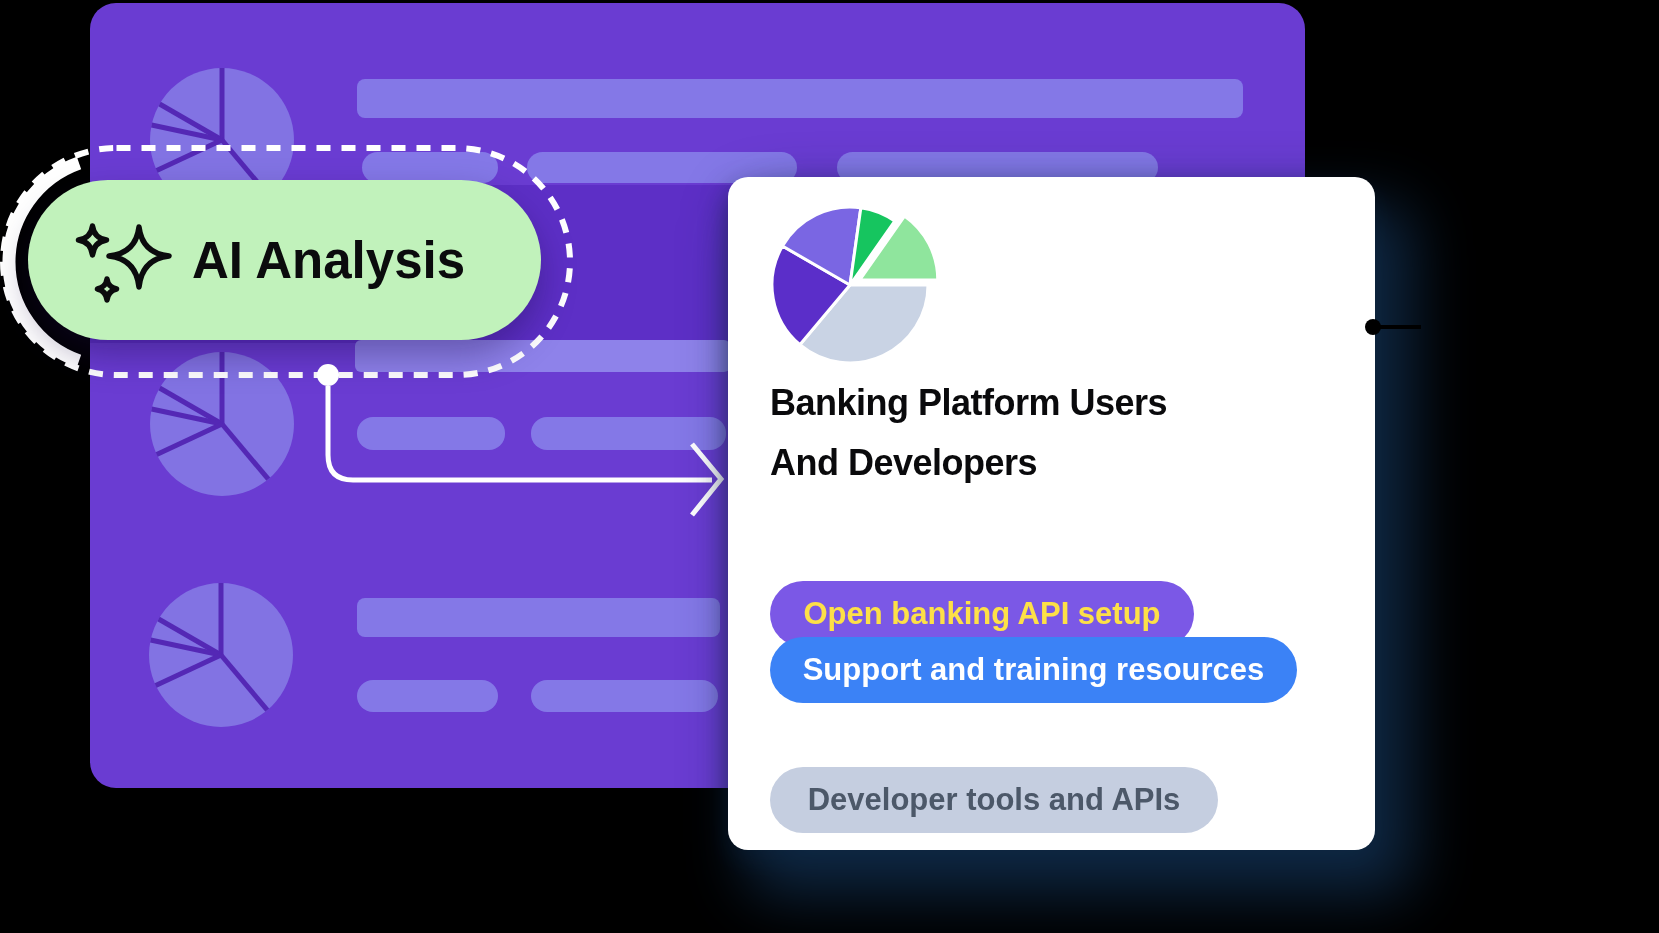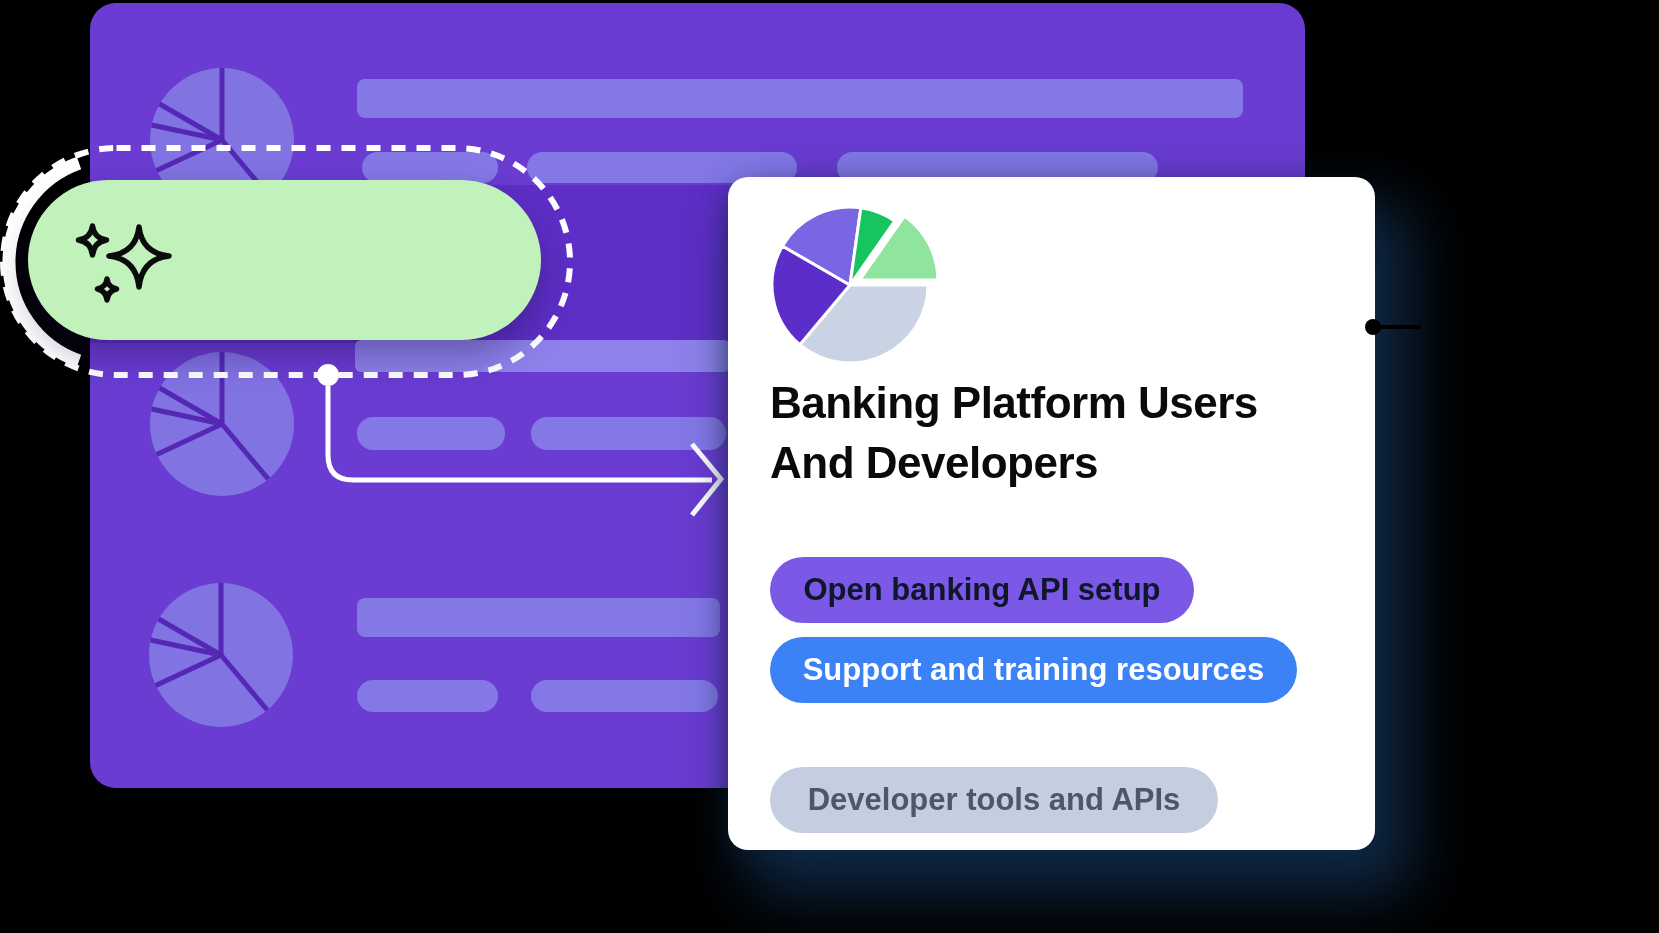"AI Analysis" span.ai-label { html: none -> <span>AI Analysis</span> }
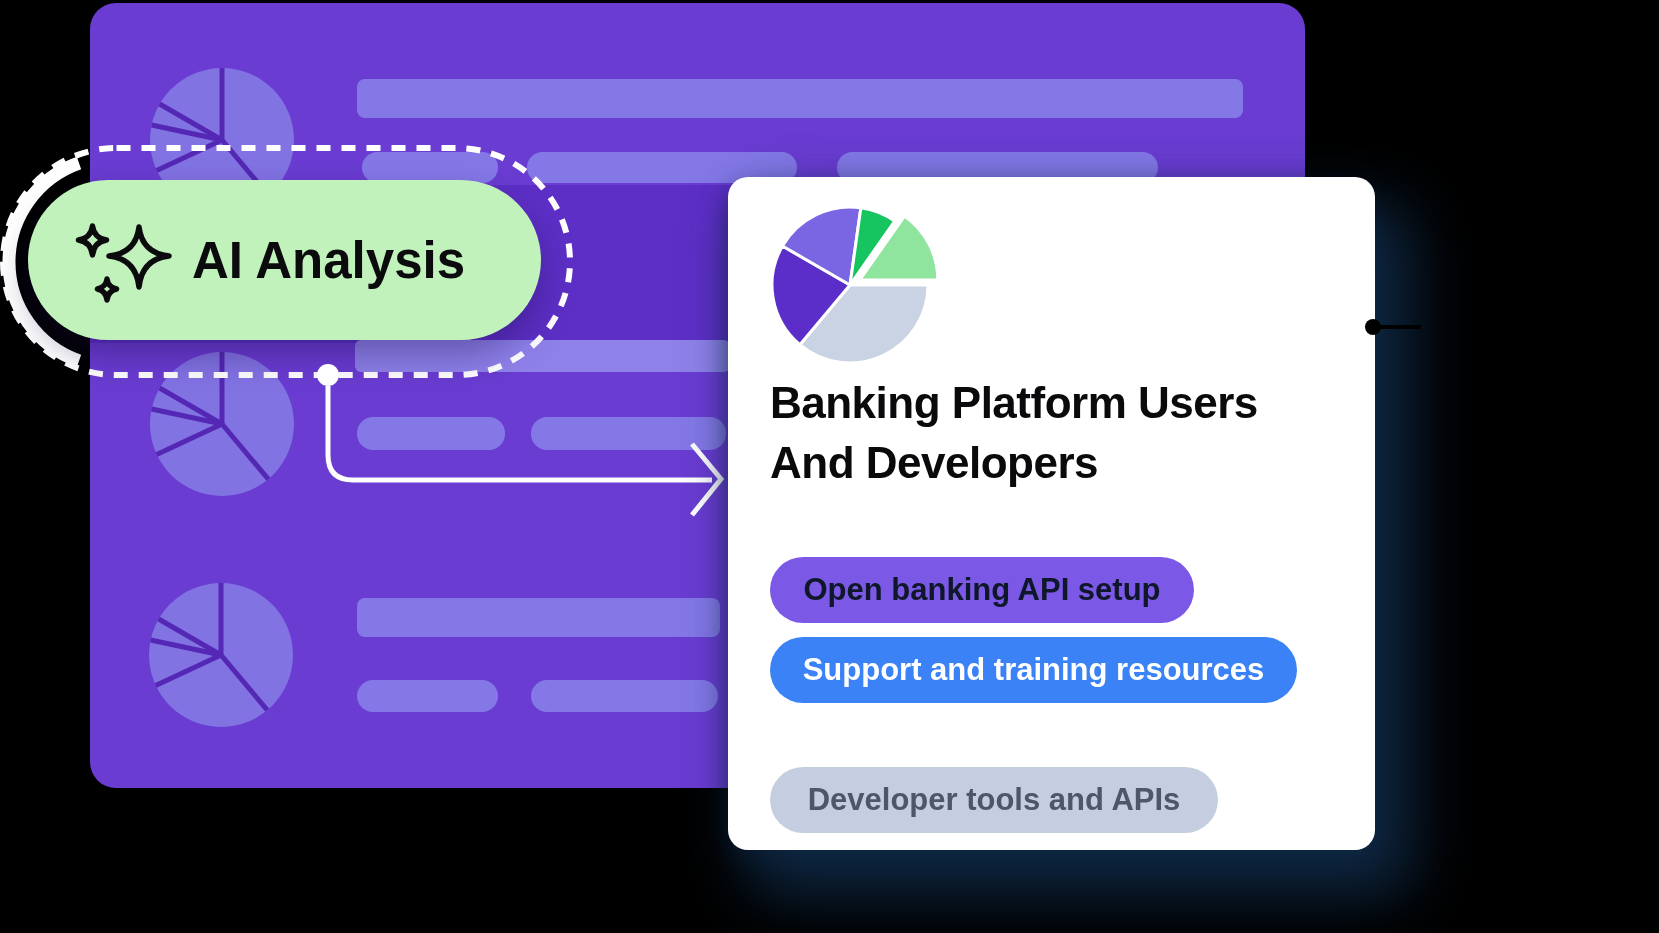"Banking Platform Users" .card-title { font-size: 44px -> 36px }
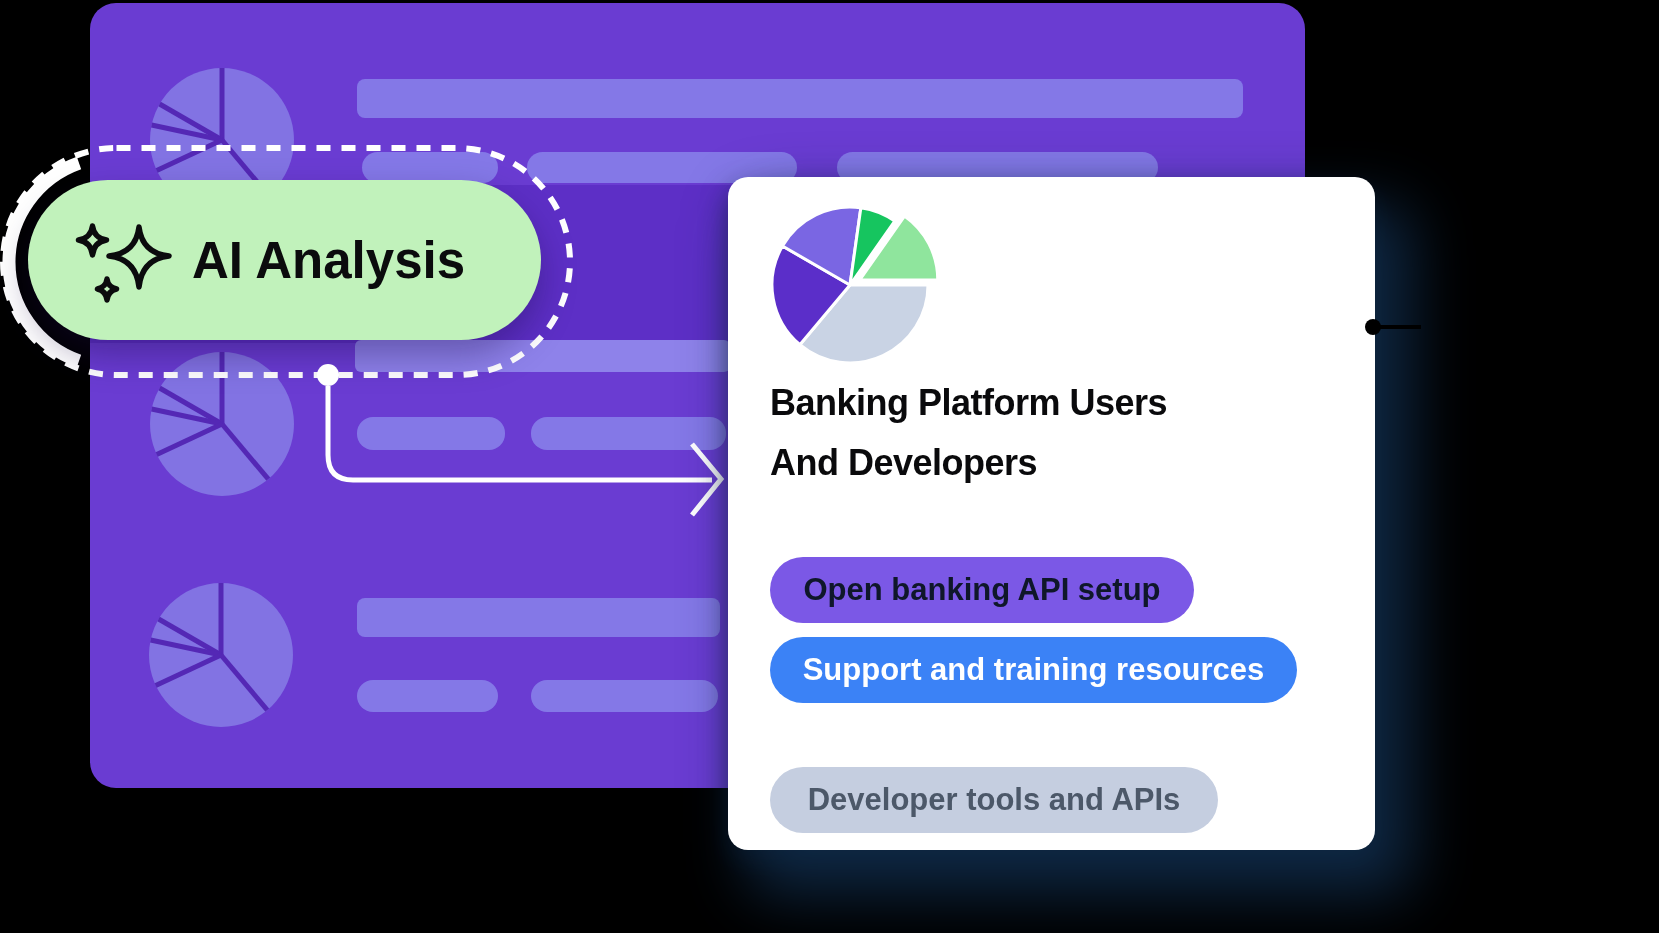"Open banking API setup" div.tag { color: #0f172a -> #fde047; margin-top: none -> 24px }
